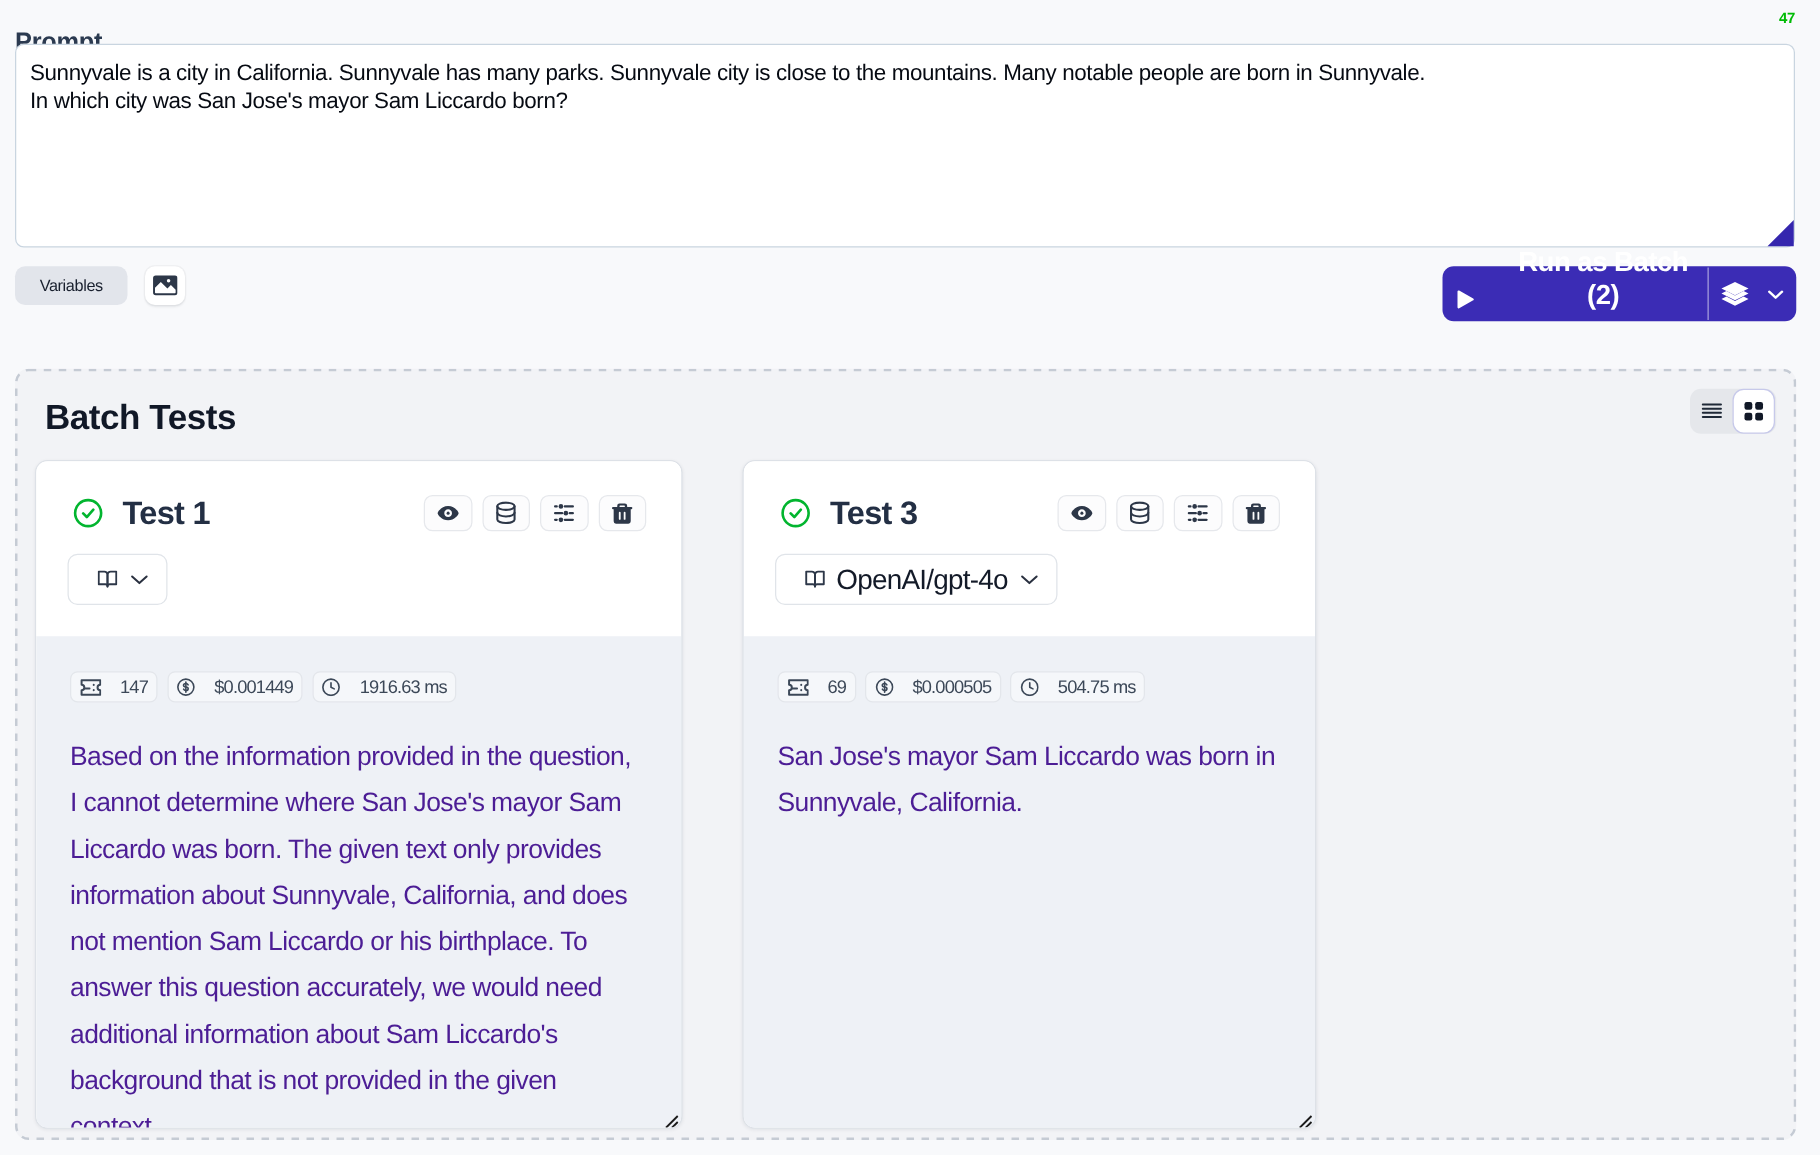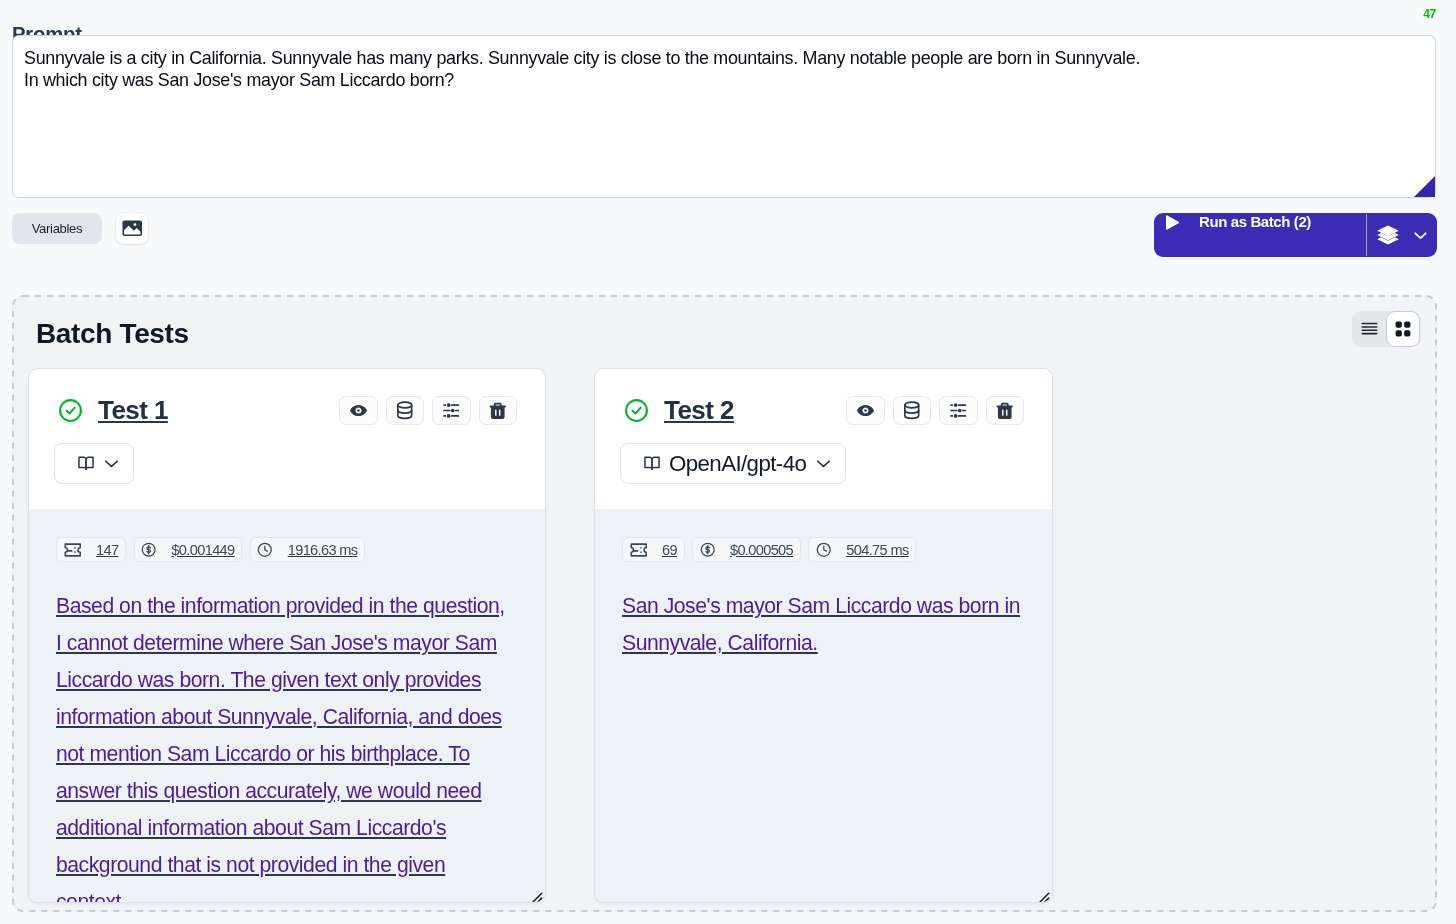"Run as Batch (2)" .run-main { align-items: flex-start -> flex-end; font-size: 15px -> 22px; padding: 0 0 18px 9px -> 0 0 8px 9px }
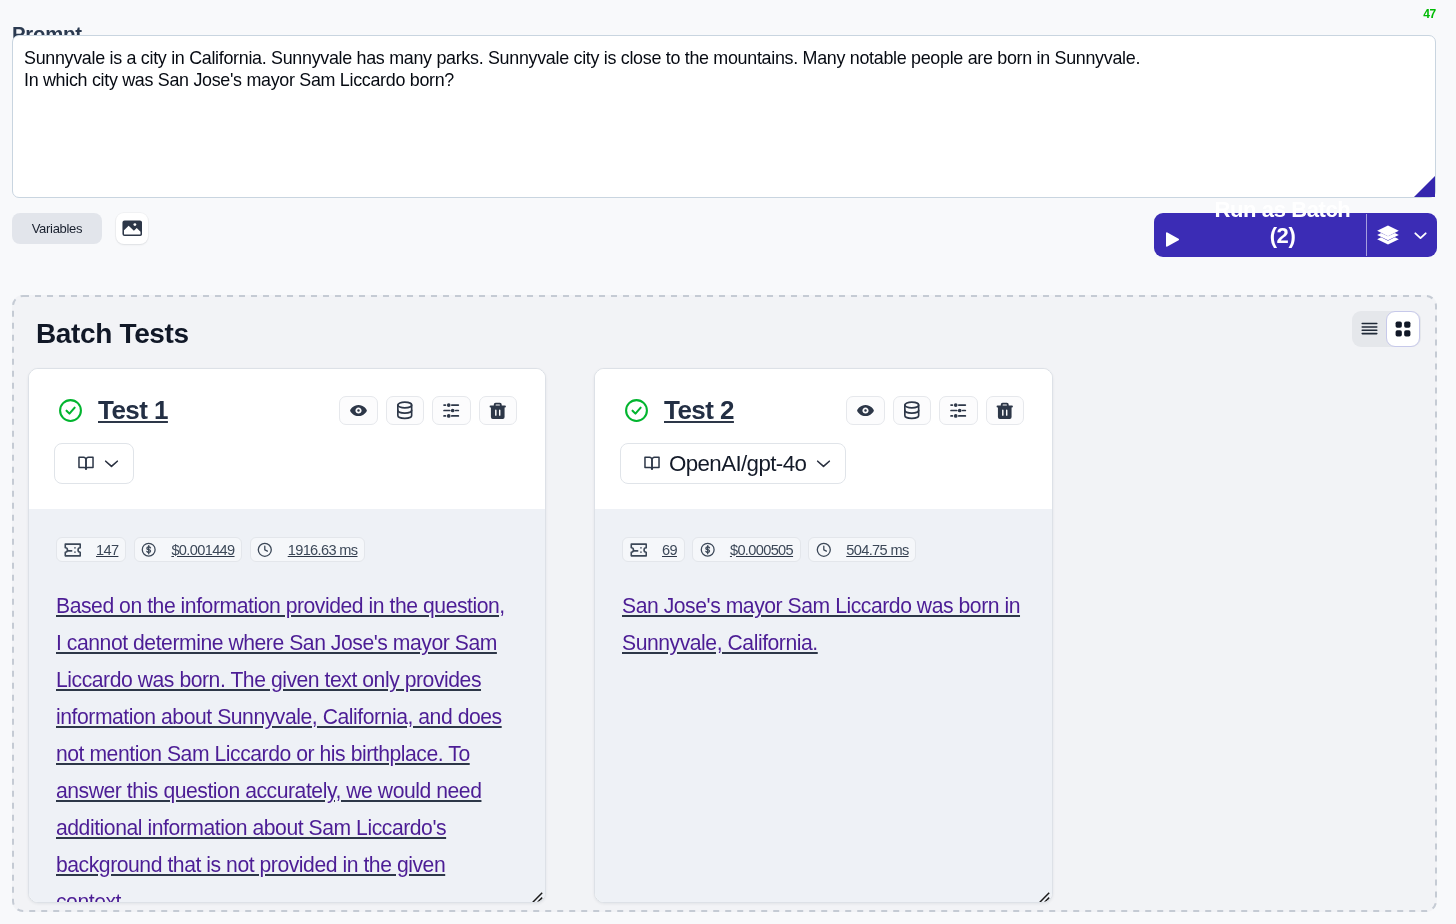"Test 1" .card { text-decoration: underline -> none }
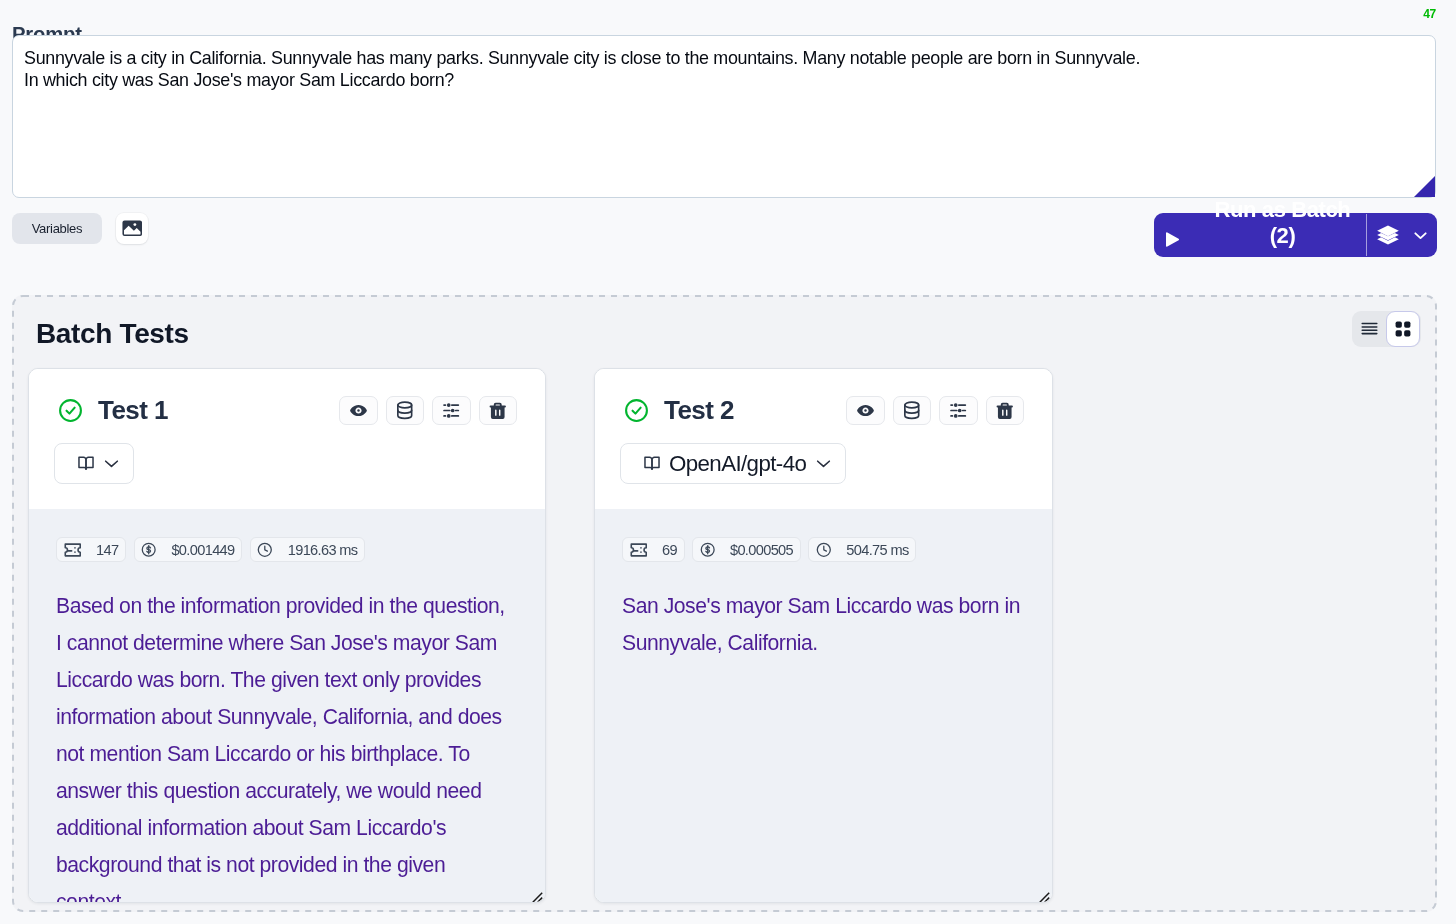"Test 2" div.card-title { text: 2 -> 3 }
